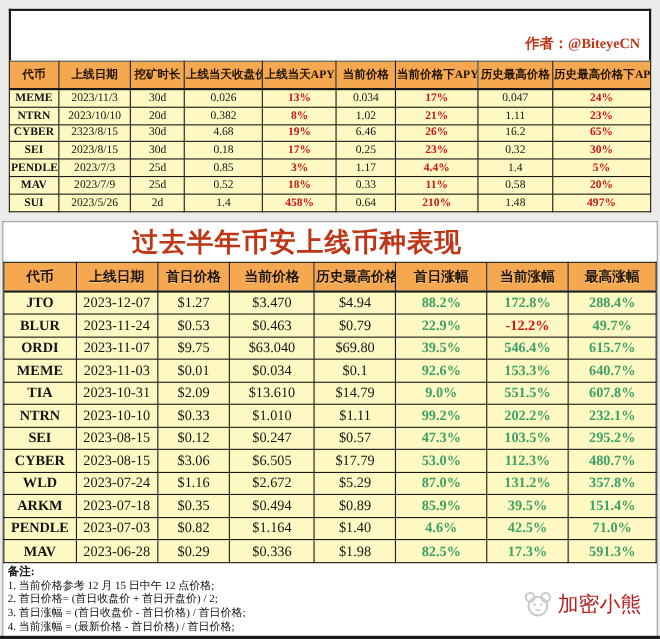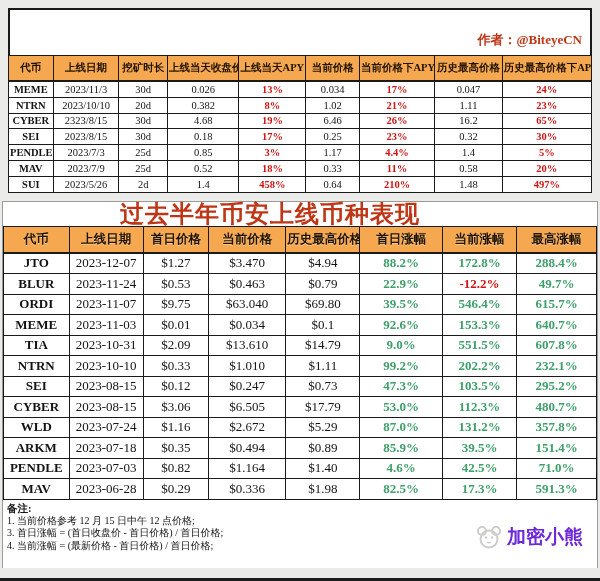"代币" table { background: #ffffff -> #fef9c3 }
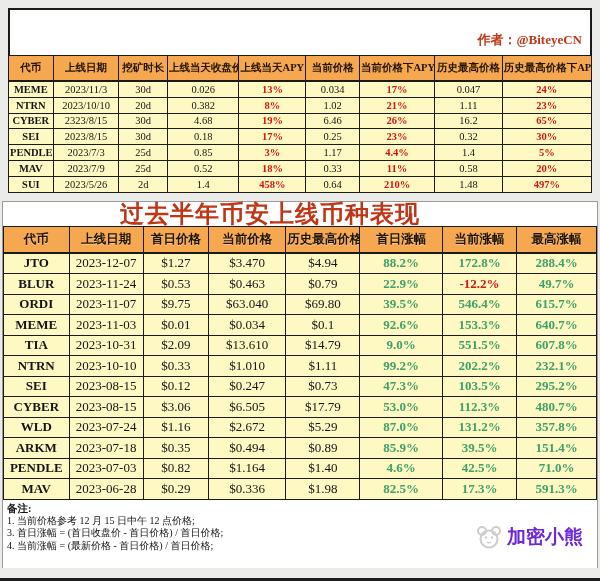"过去半年币安上线币种表现" .section2-title { height: 24px -> 36px }
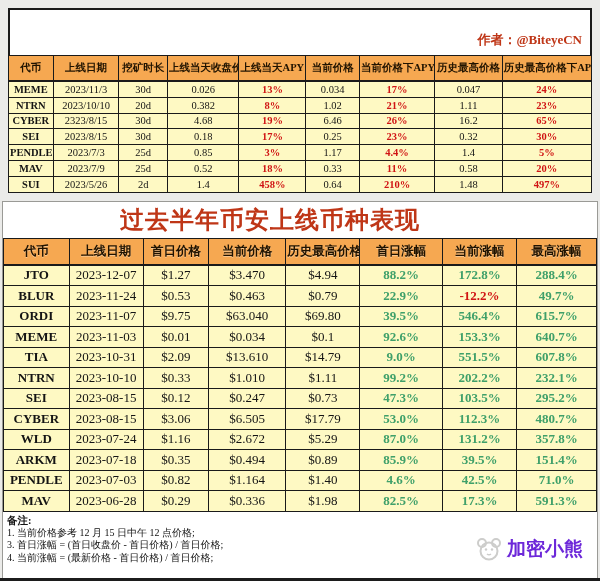"$0.73" td { text: $0.73 -> $0.57 }
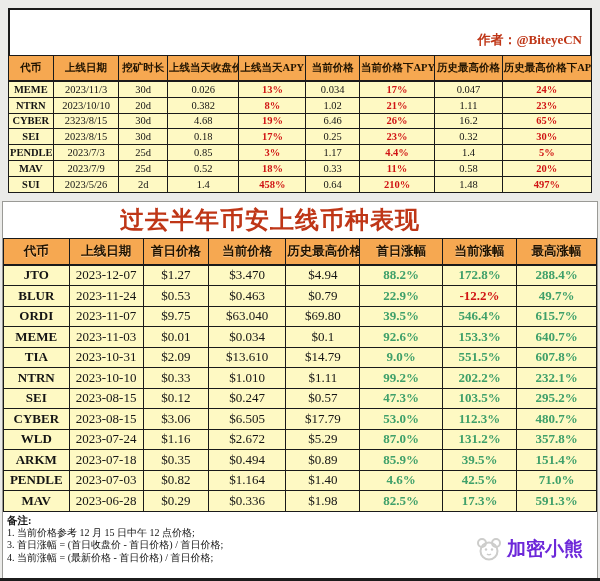"2. 首日价格= (首日收盘价 + 首日开盘价)" div.note-line { html: none -> <div>2. 首日价格= (首日收盘价 + 首日开盘价) / 2;</div> }
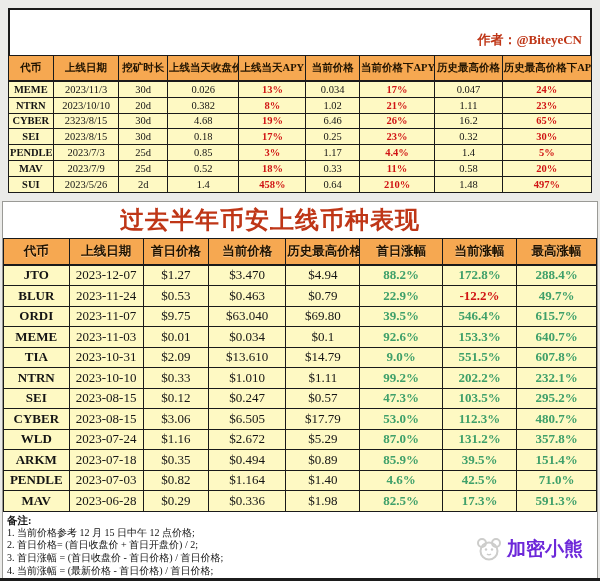"加密小熊" .watermark { color: #6d28d9 -> #b91c1c; font-weight: bold -> normal }
